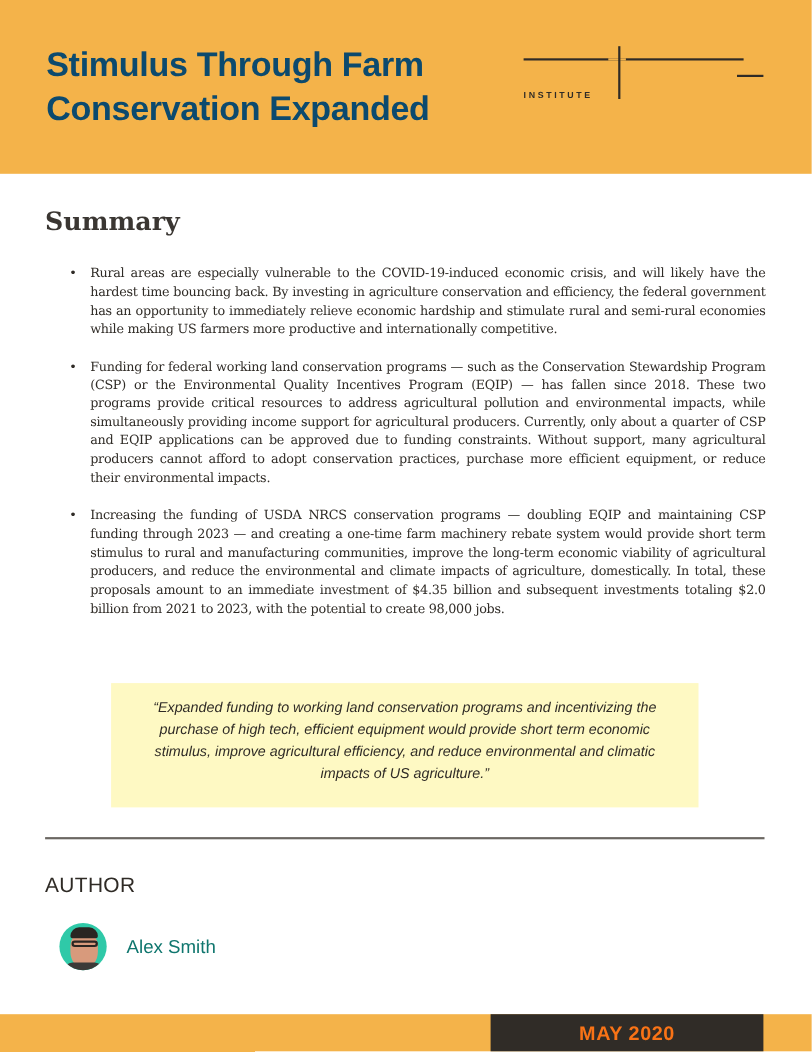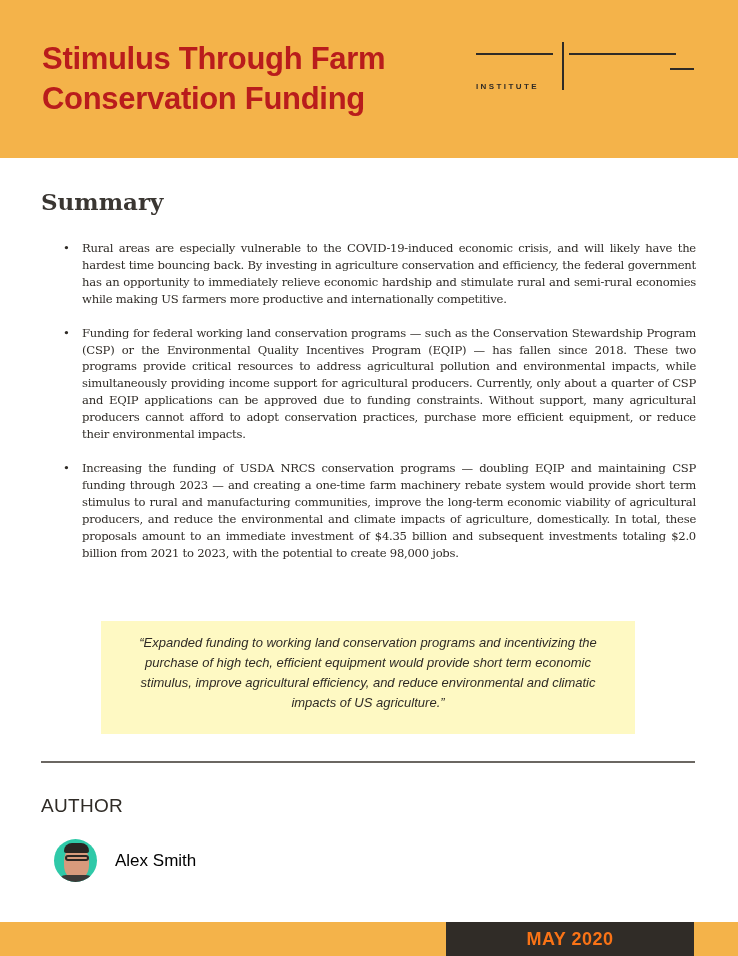"Stimulus Through Farm" .title { color: #b91c1c -> #0c4a6e }
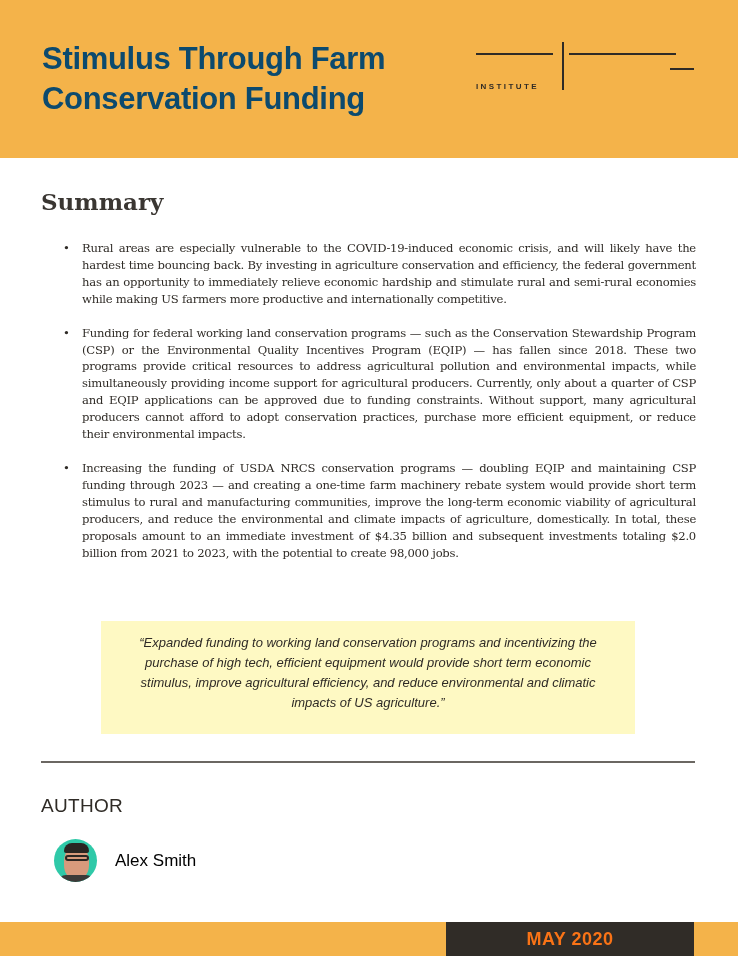"Conservation Funding" span { text: Funding -> Expanded }
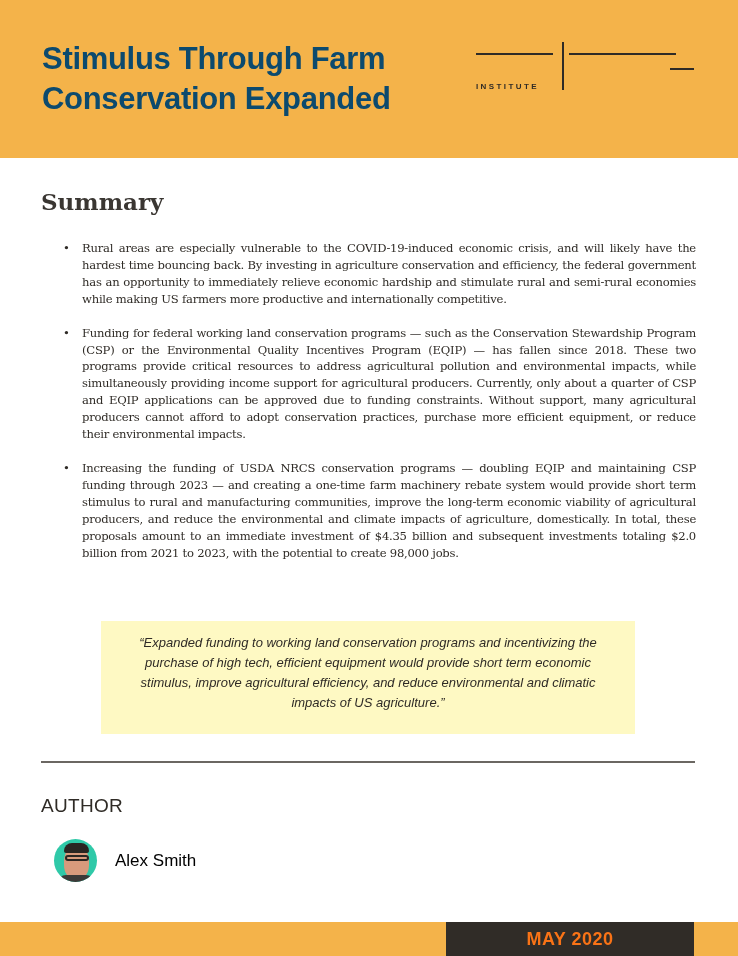"Alex Smith" .author-name { color: #000000 -> #0f766e }
